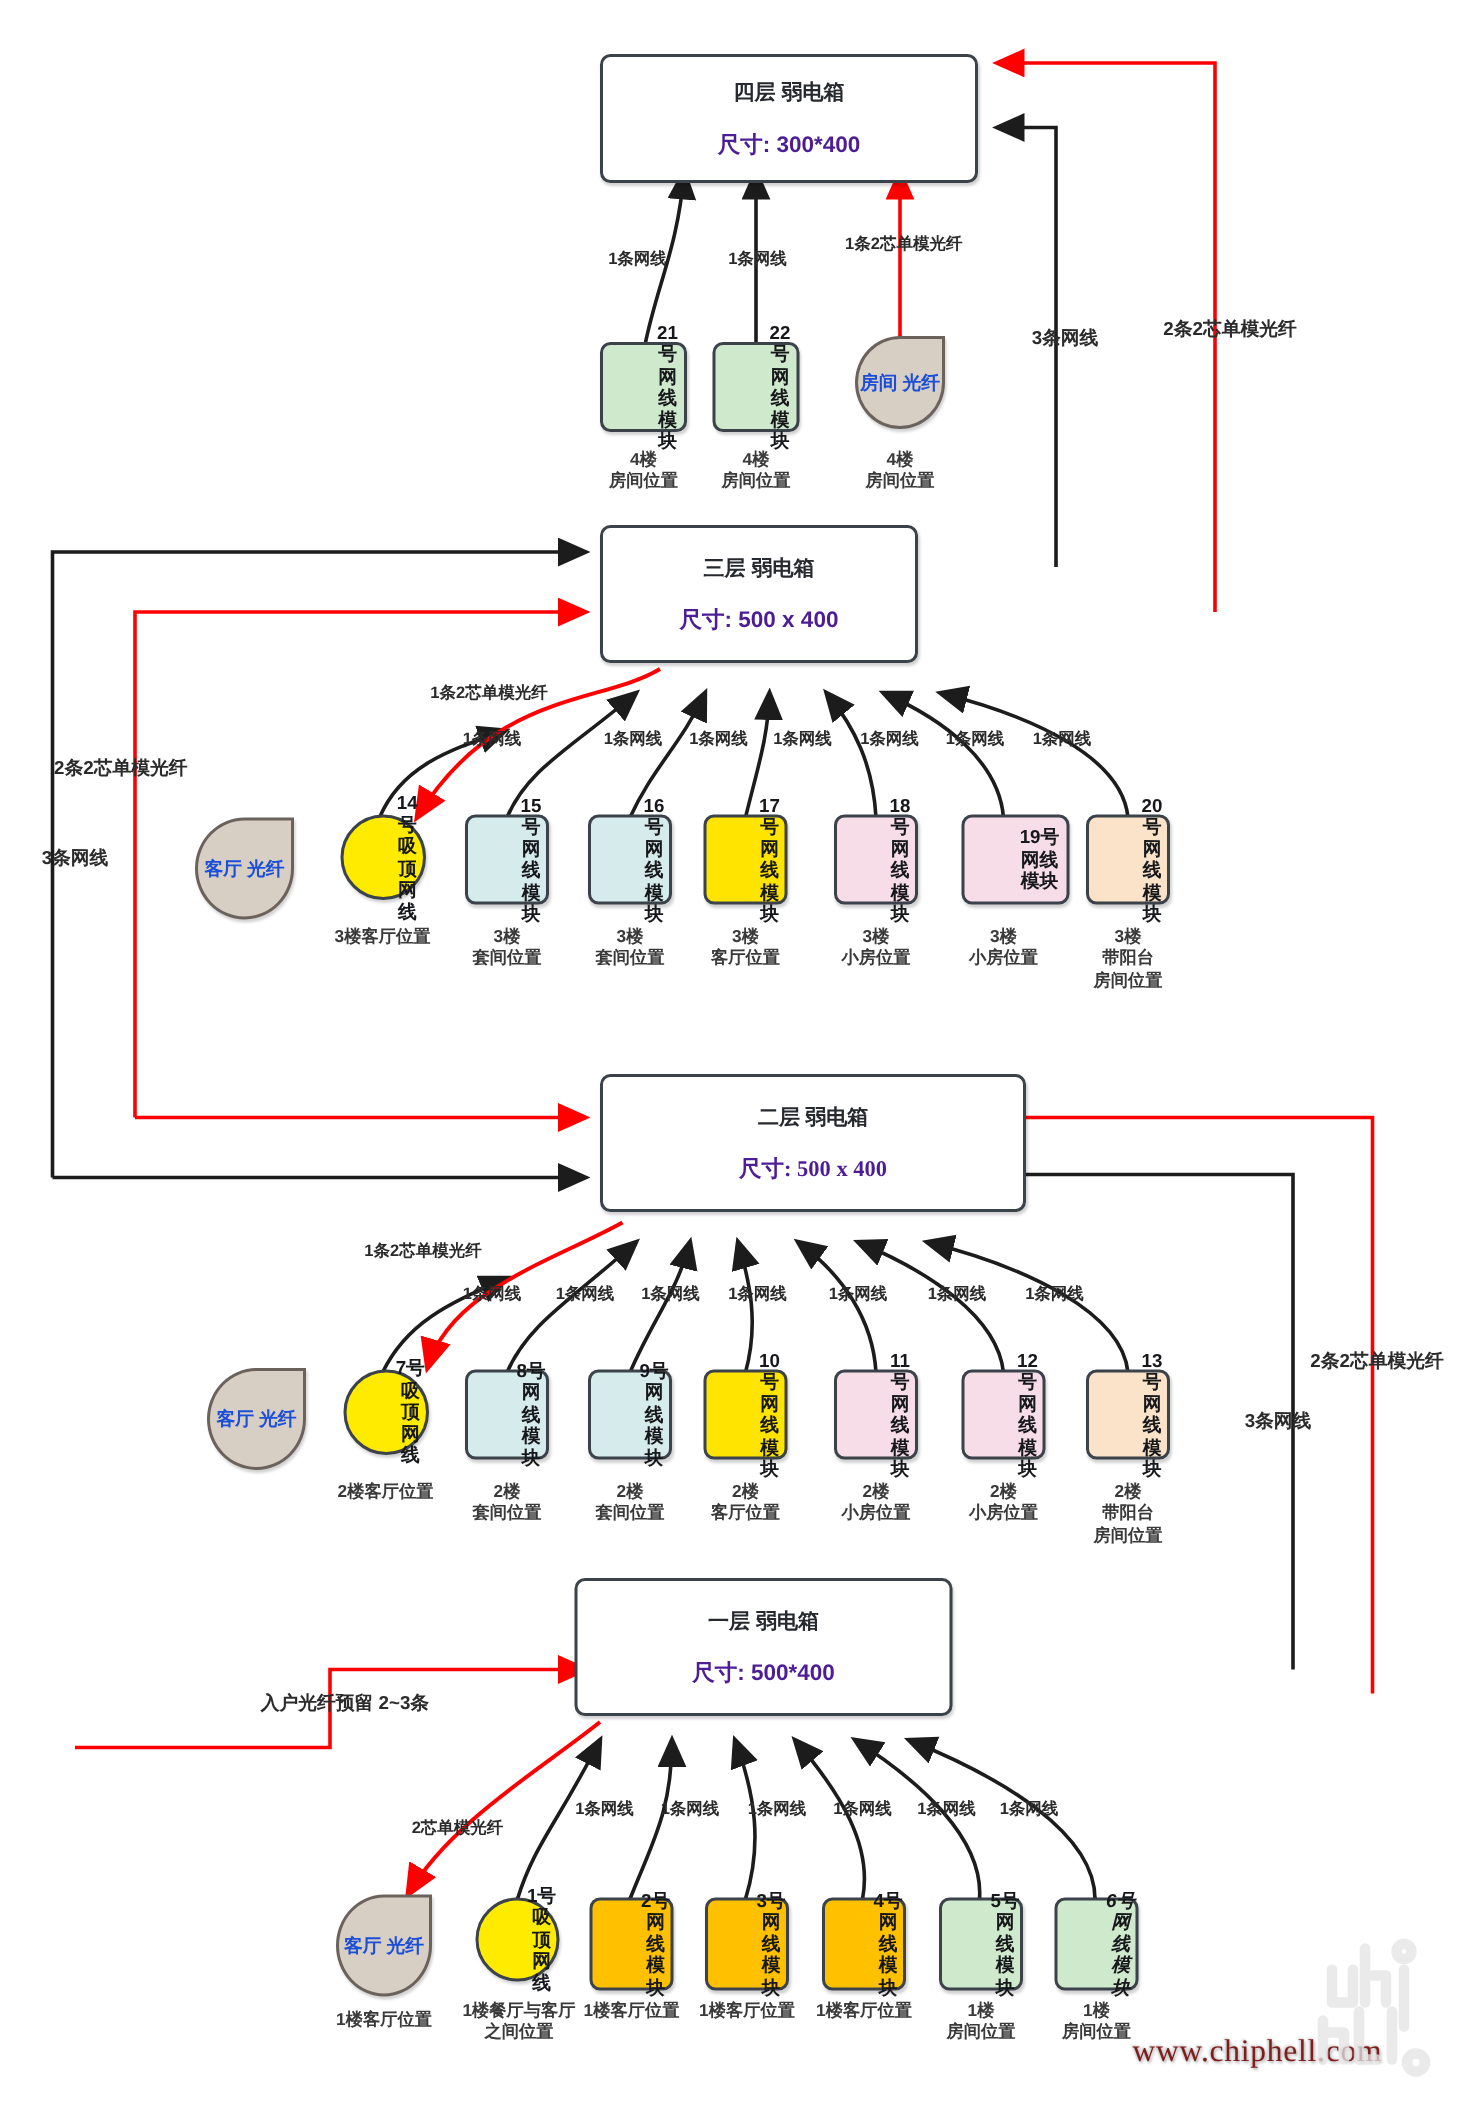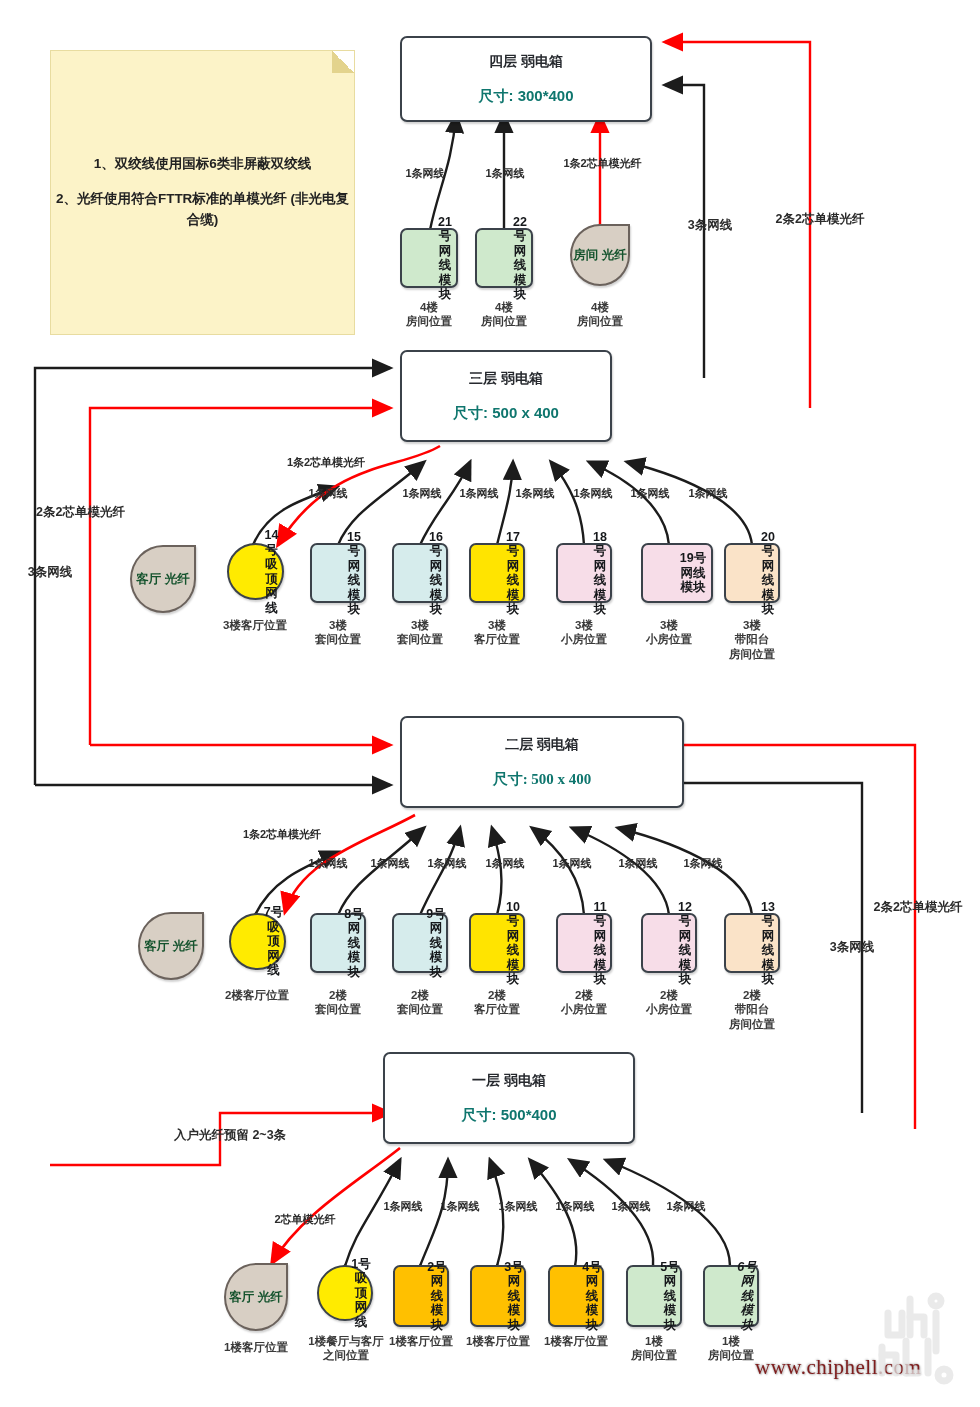"尺寸: 300*400" .cab .t2 { color: #0f766e -> #4c1d95 }
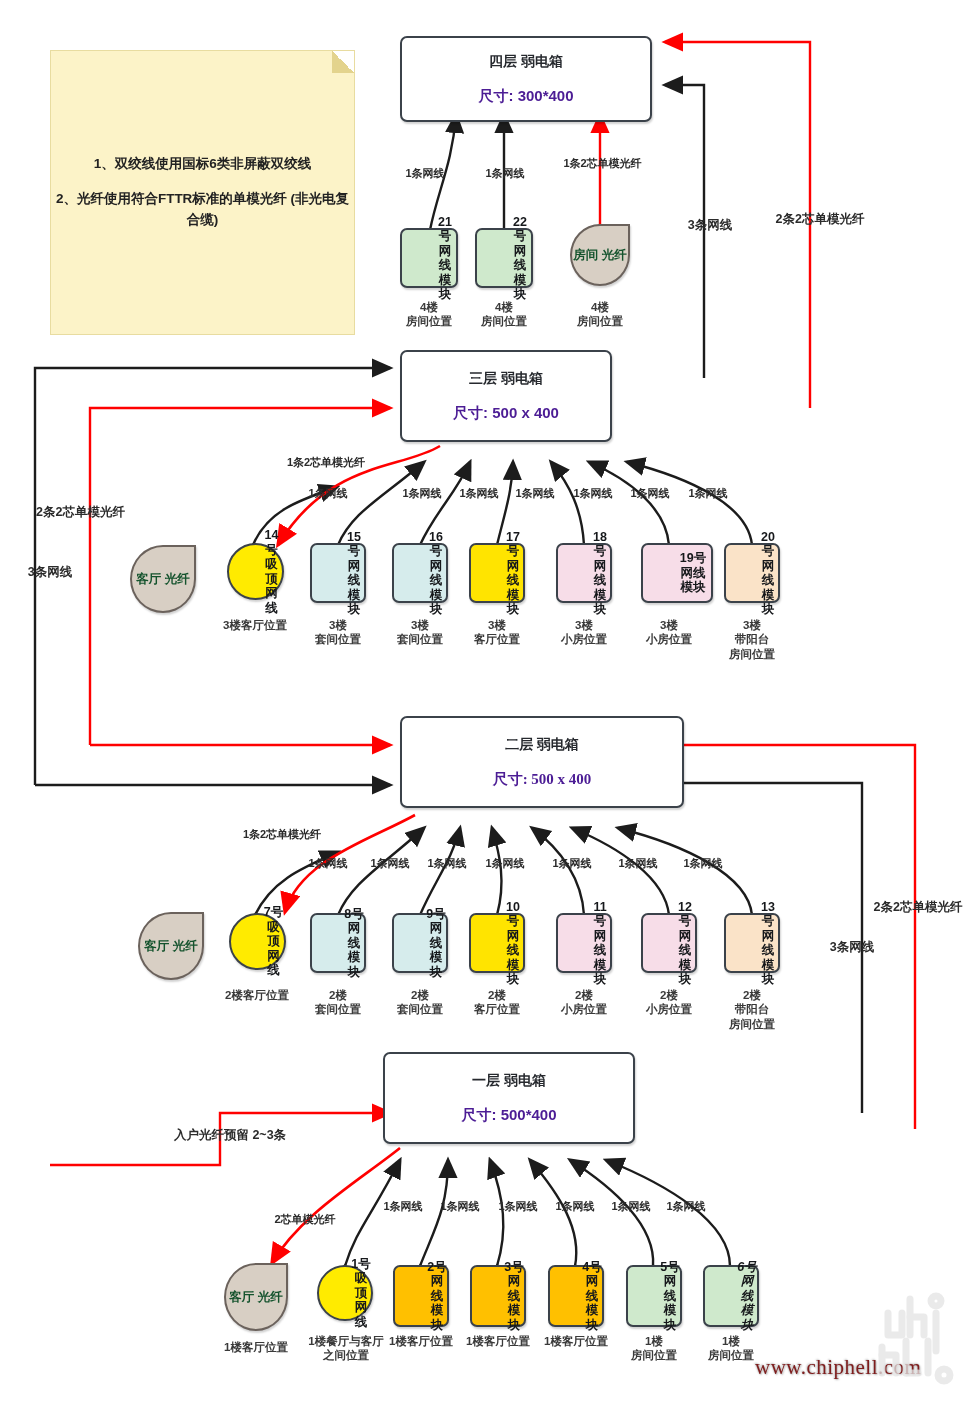"1、双绞线使用国标6类非屏蔽双绞线" div.note { html: <div> <div></div> <div>1、双绞线使用国标6类非屏蔽双绞线</div> <div>2、光纤使用符合FTTR标准的单模光纤 (非光电复合缆)</div> </div> -> none }
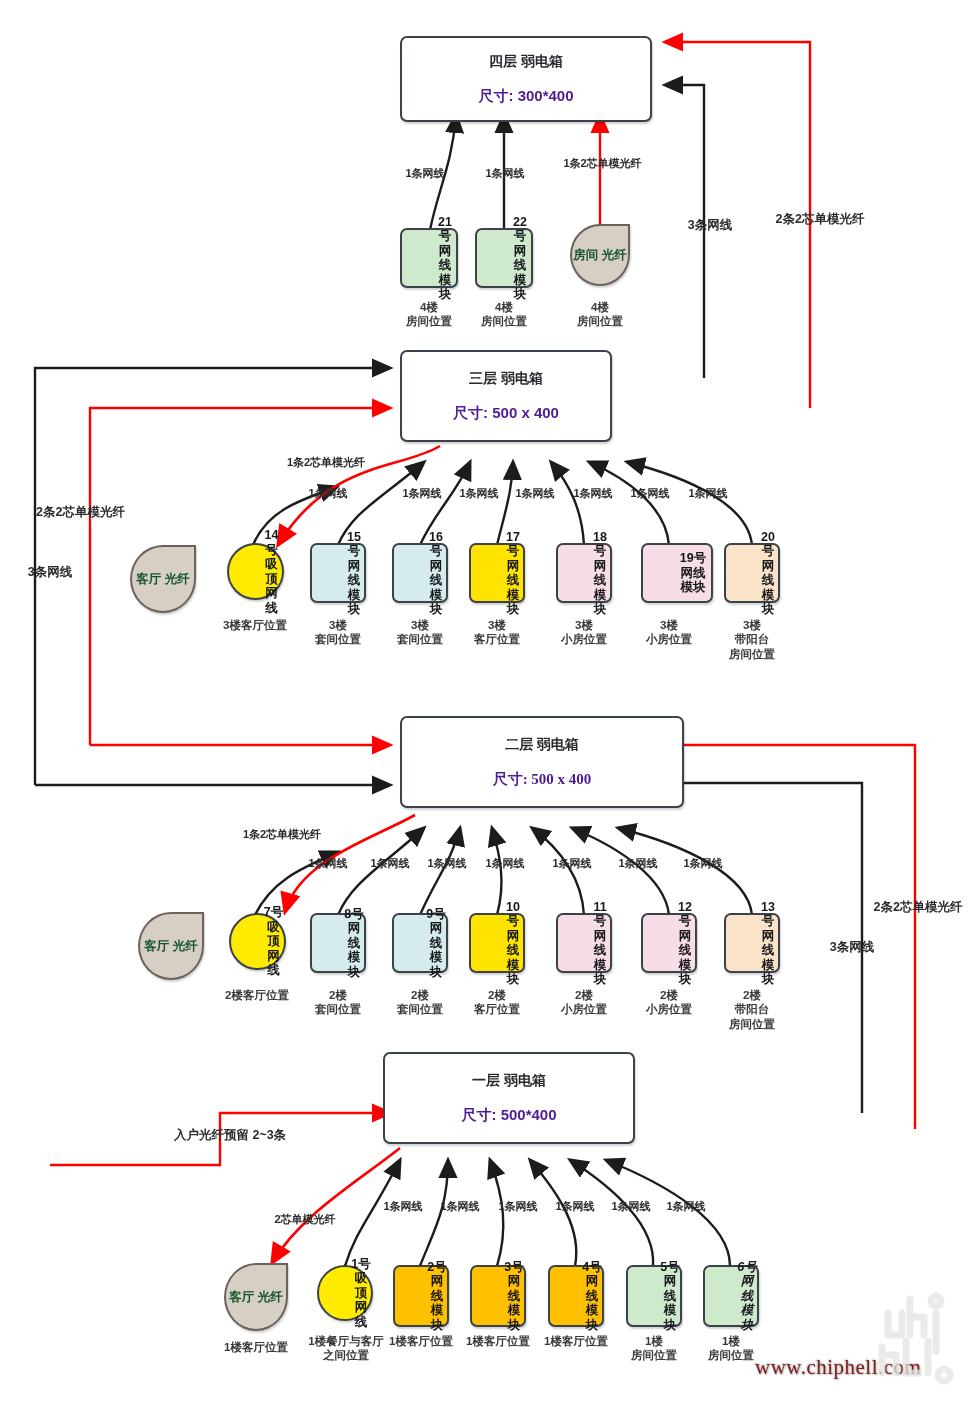"房间 光纤" .fiber { color: #14532d -> #1d4ed8 }
